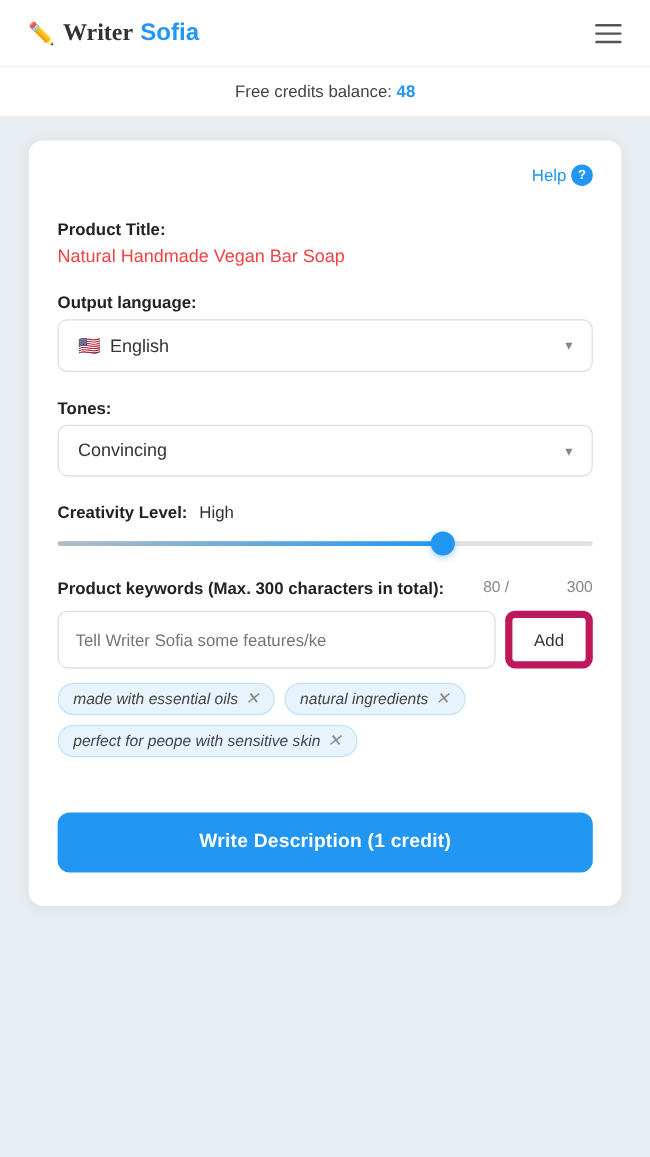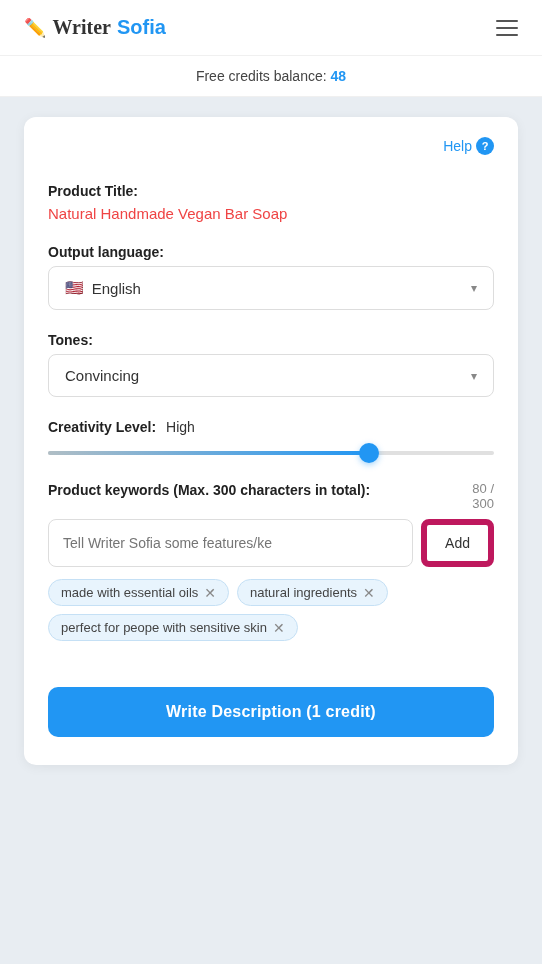"80 /" div { flex-direction: column -> row; gap: none -> 48px }
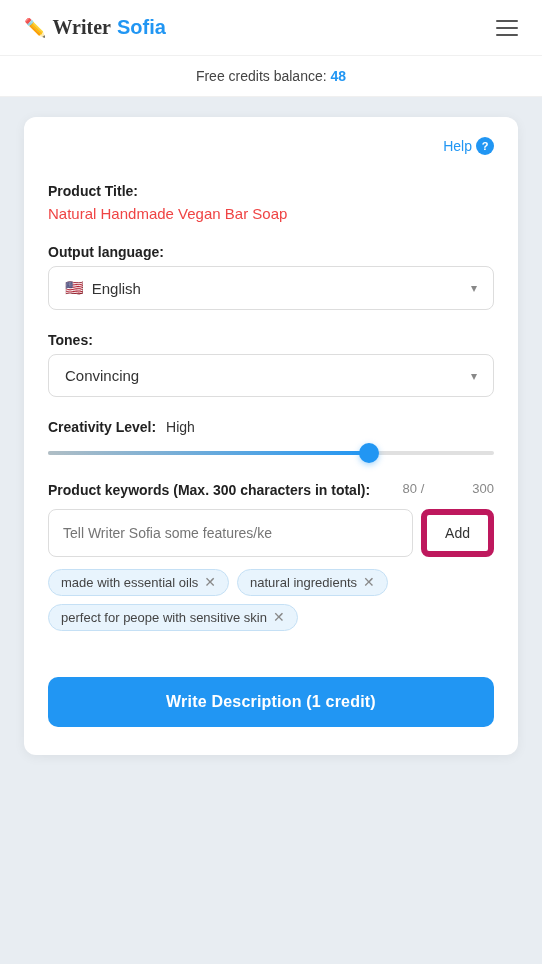"made with essential oils" .tag { font-style: none -> italic }
